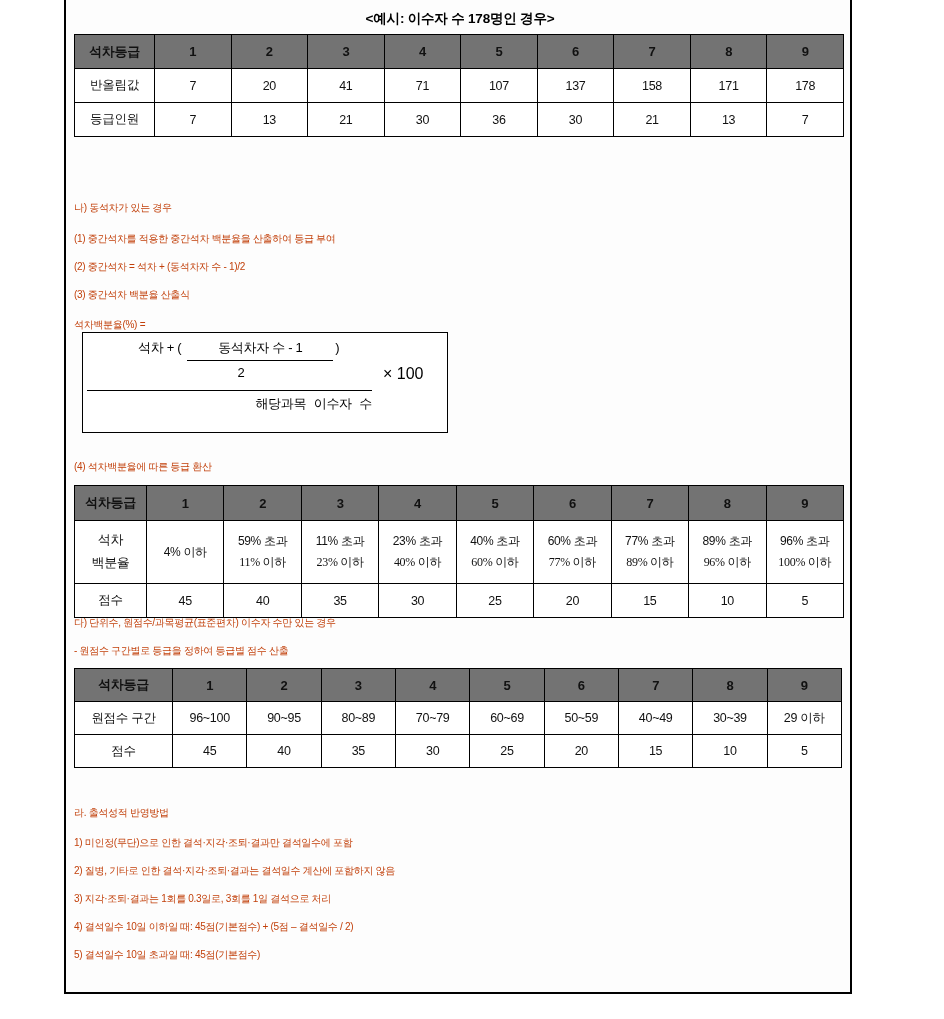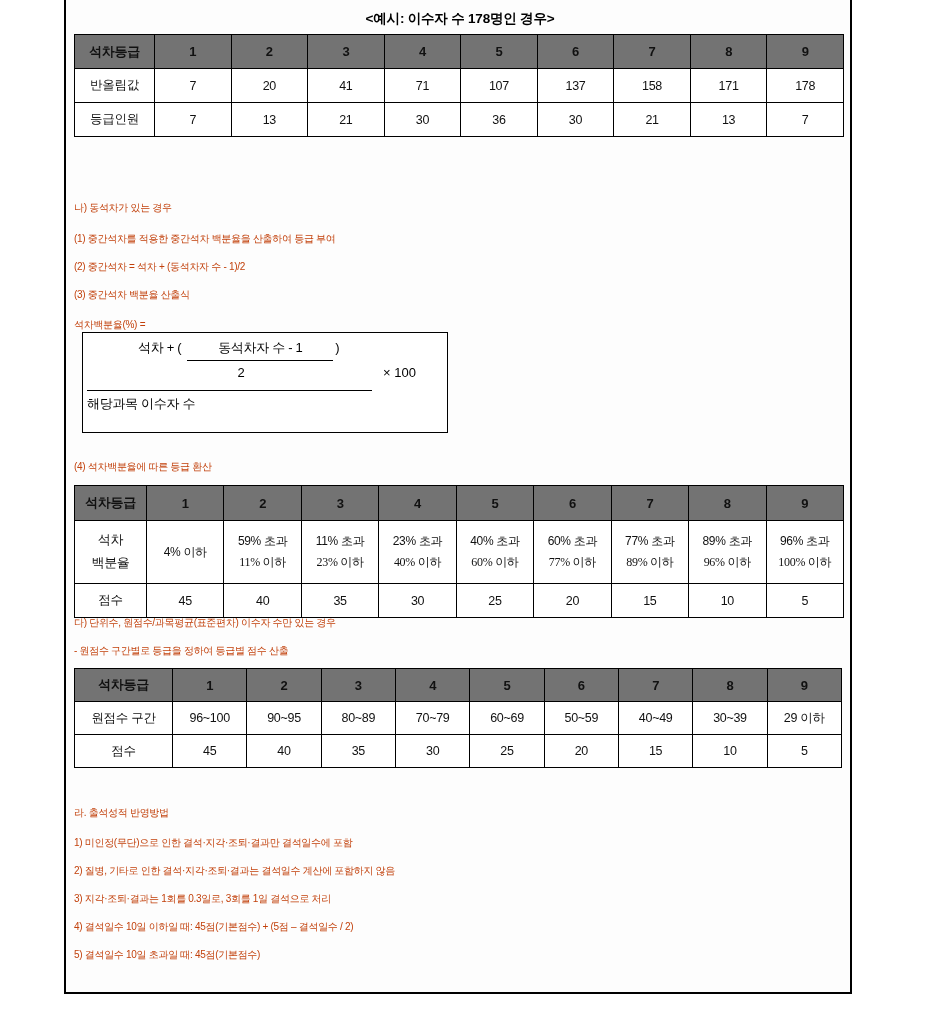"× 100" .times100 { font-size: 13px -> 16px }
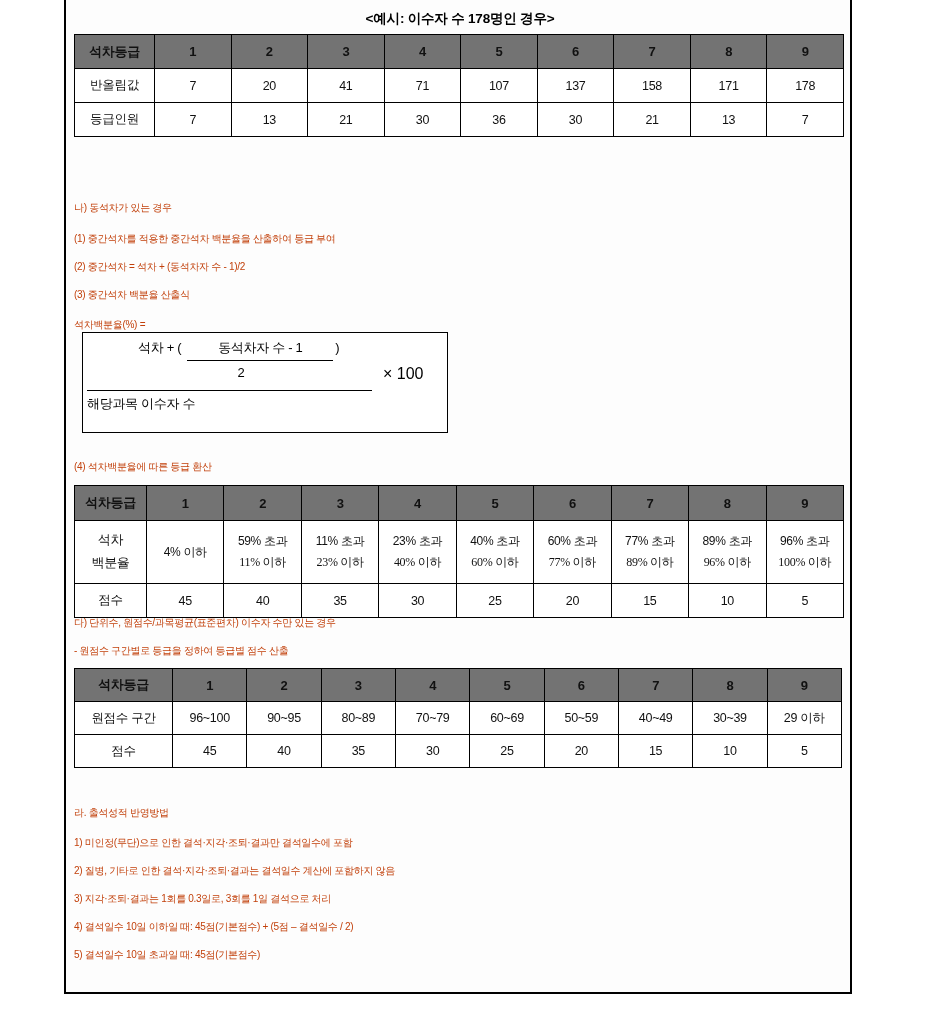"해당과목 이수자 수" .main-den { font-family: none -> Liberation Mono, monospace; text-align: left -> right }
